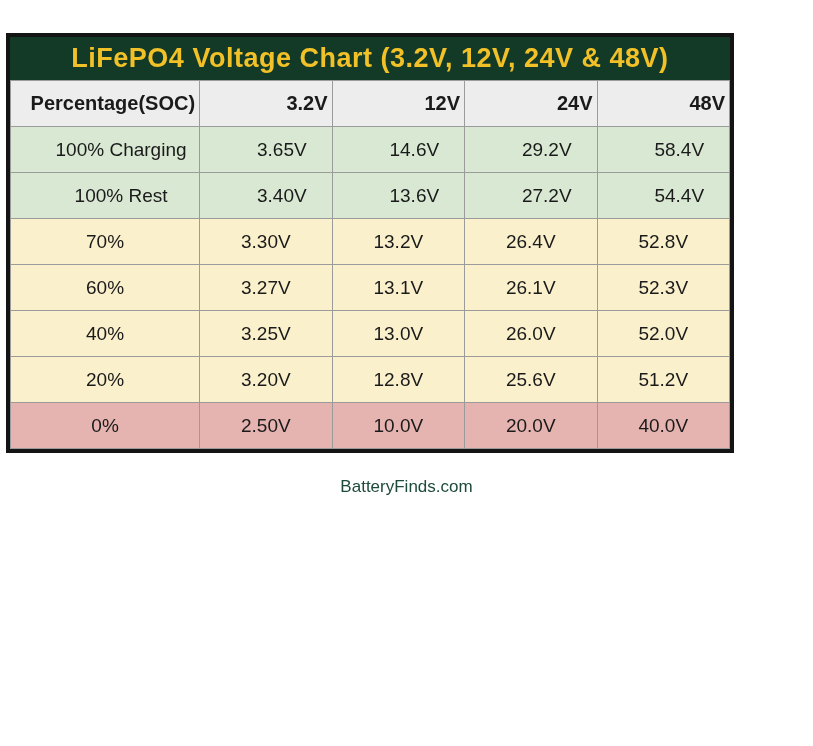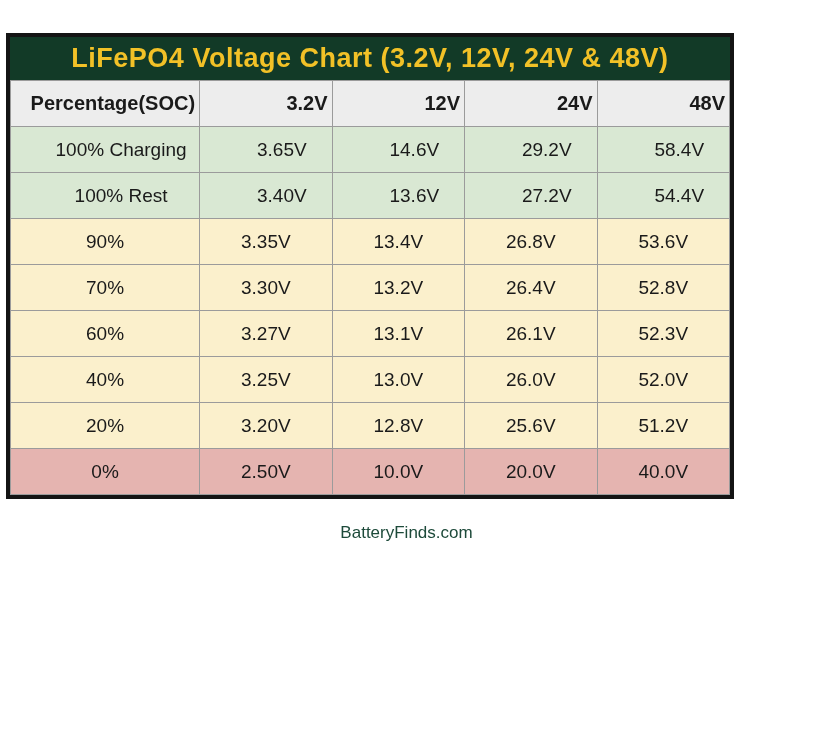"90%" tr.row-cream { html: <tr> <td>90%</td> <td>3.35V</td> <td>13.4V</td> <td>26.8V</td> <td>53.6V</td> </tr> -> none }
